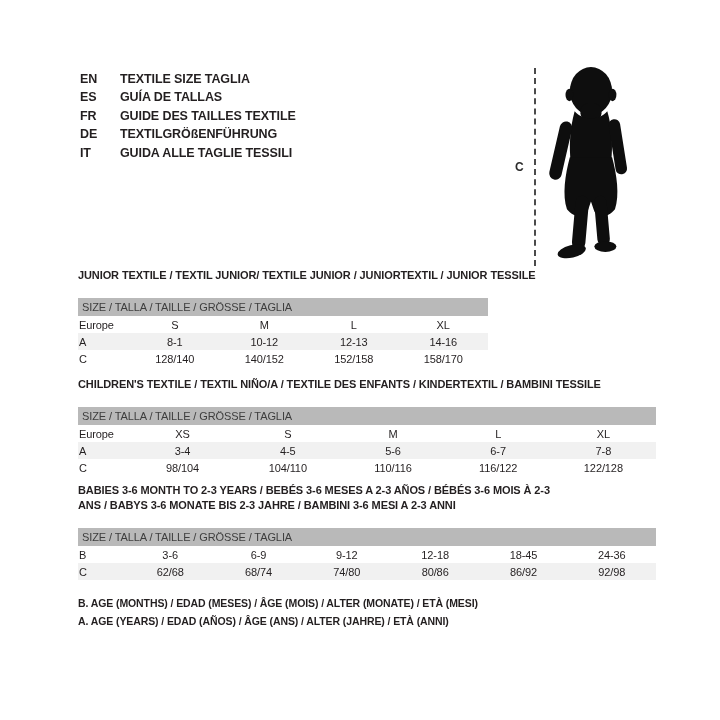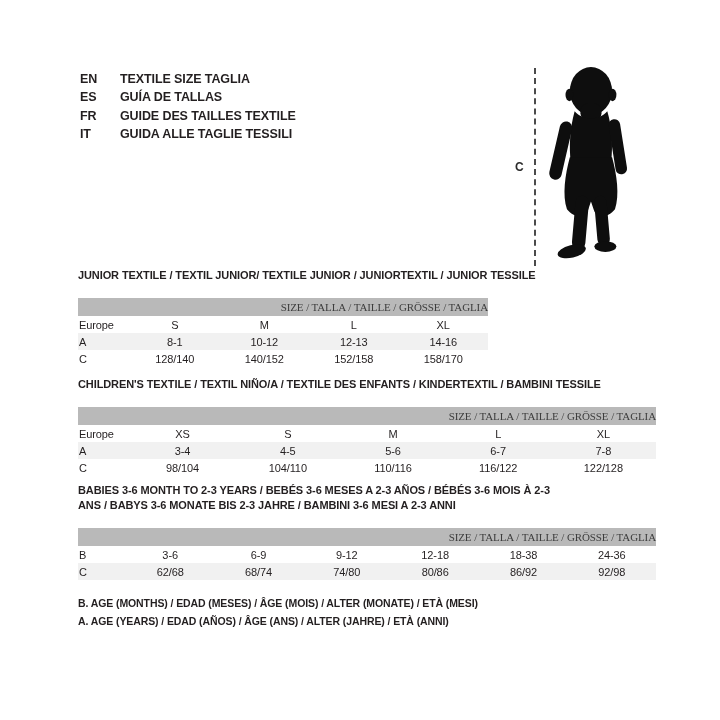"DE" div.lang-row { html: none -> <div> <span>DE</span> <span>TEXTILGRÖßENFÜHRUNG</span> </div> }
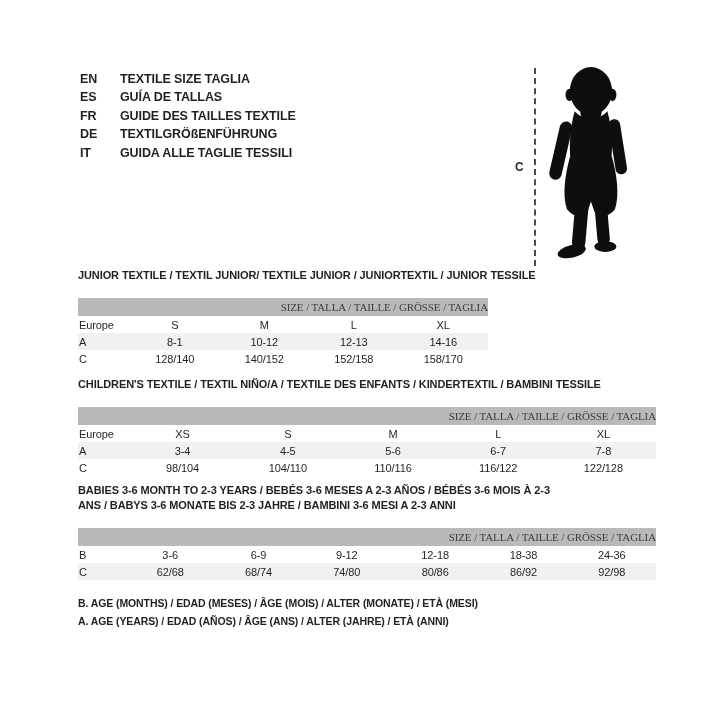"SIZE / TALLA / TAILLE" tr.band td { font-family: Liberation Serif, serif -> none; text-align: right -> left }
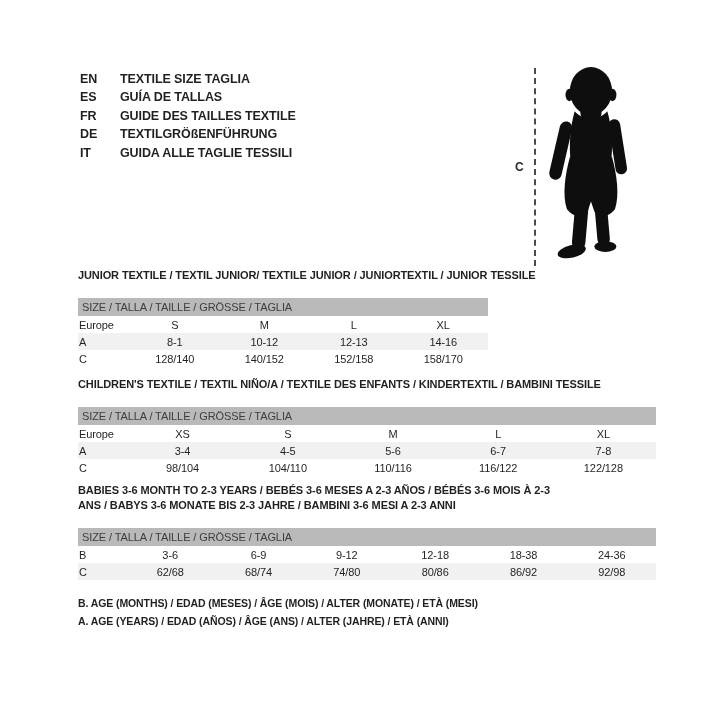"18-38" td { text: 18-38 -> 18-45 }
